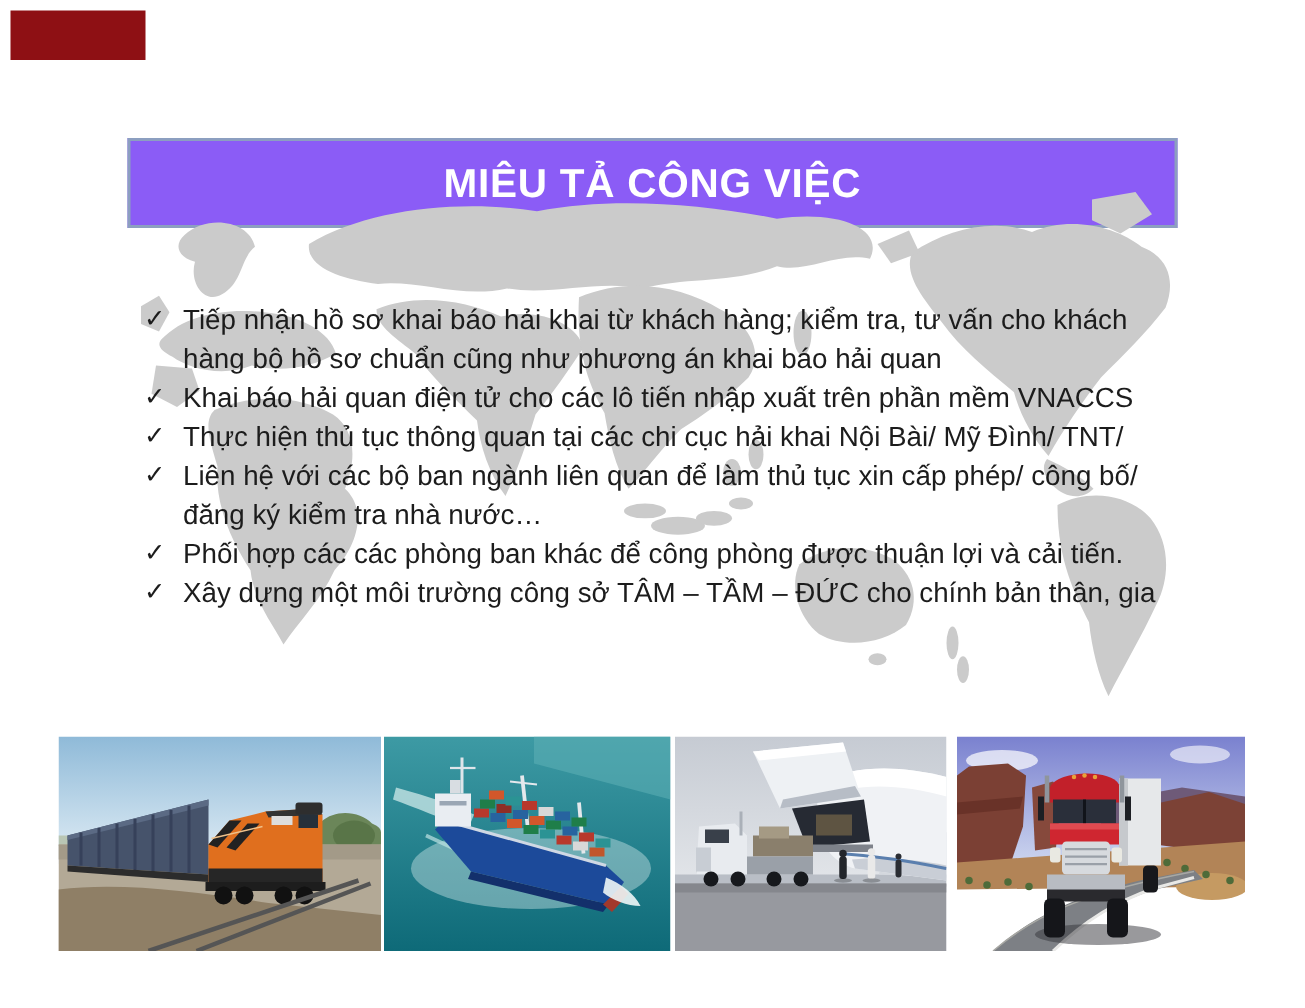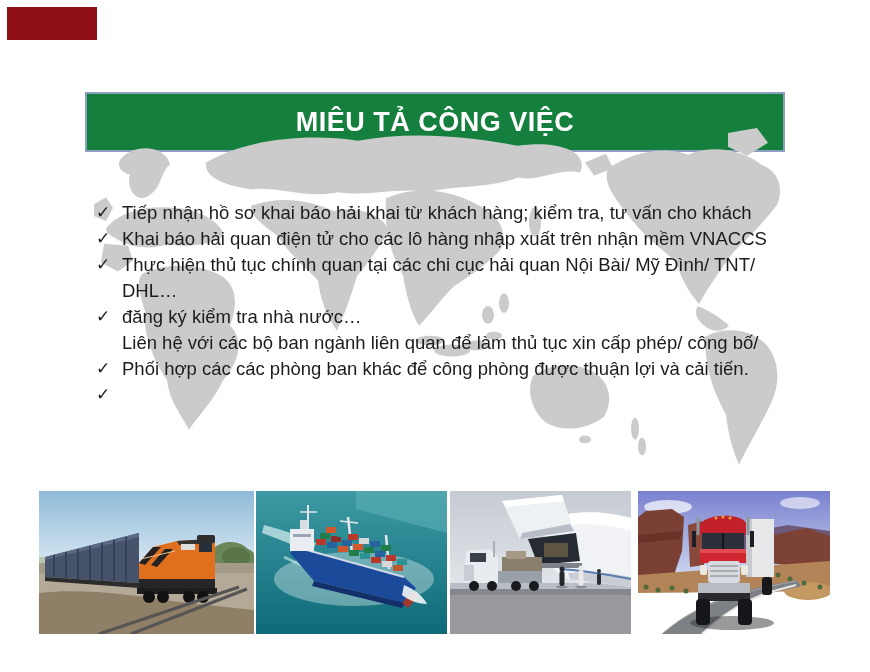"MIÊU TẢ CÔNG VIỆC" .banner { background: #15803d -> #8b5cf6 }
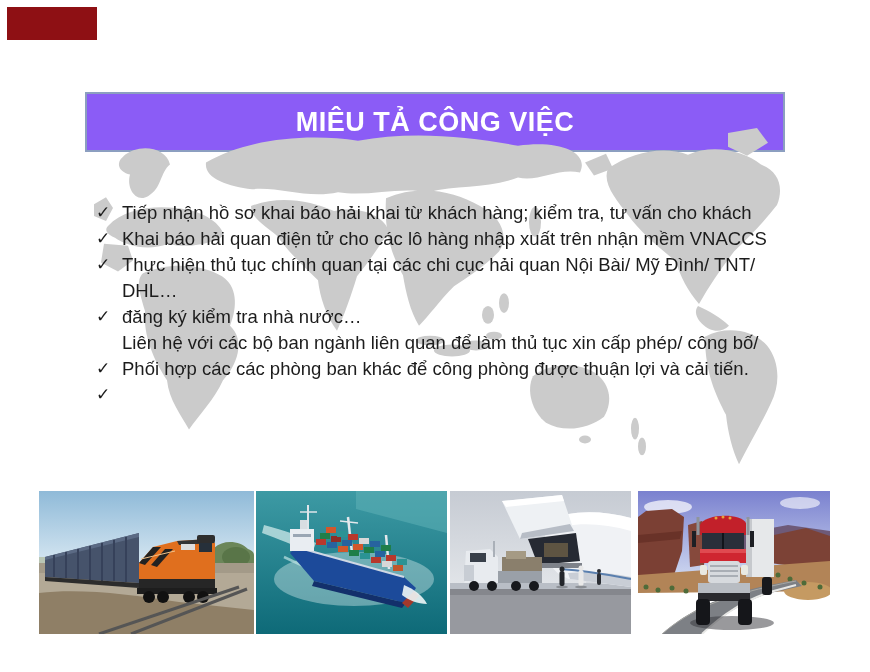"hàng bộ hồ sơ chuẩn" span.ln { html: none -> <span>hàng bộ hồ sơ chuẩn cũng như phương án khai báo hải quan</span> }
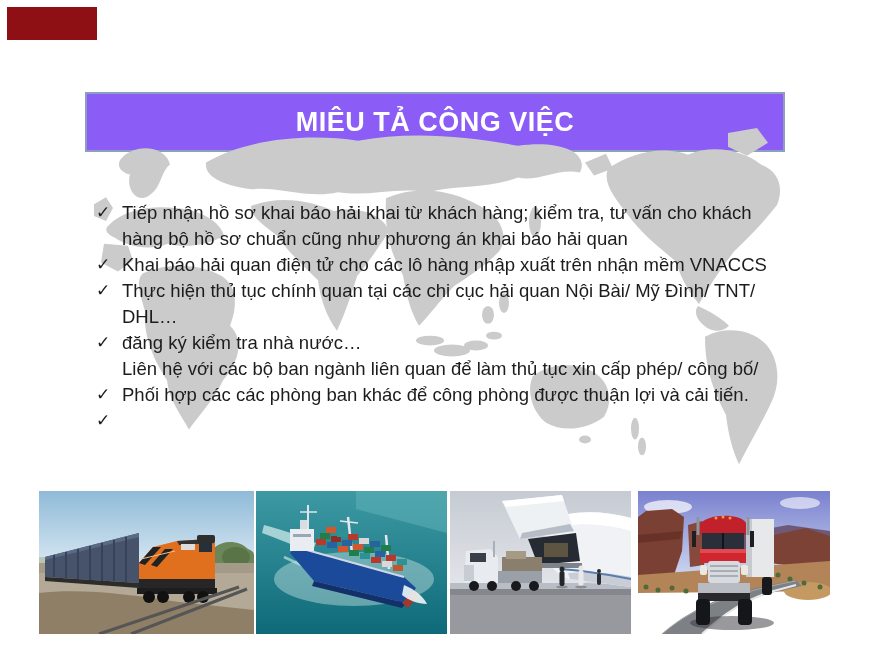"Khai báo hải quan điện" span.ln { text: hàng nhập xuất trên nhận -> tiến nhập xuất trên phần }
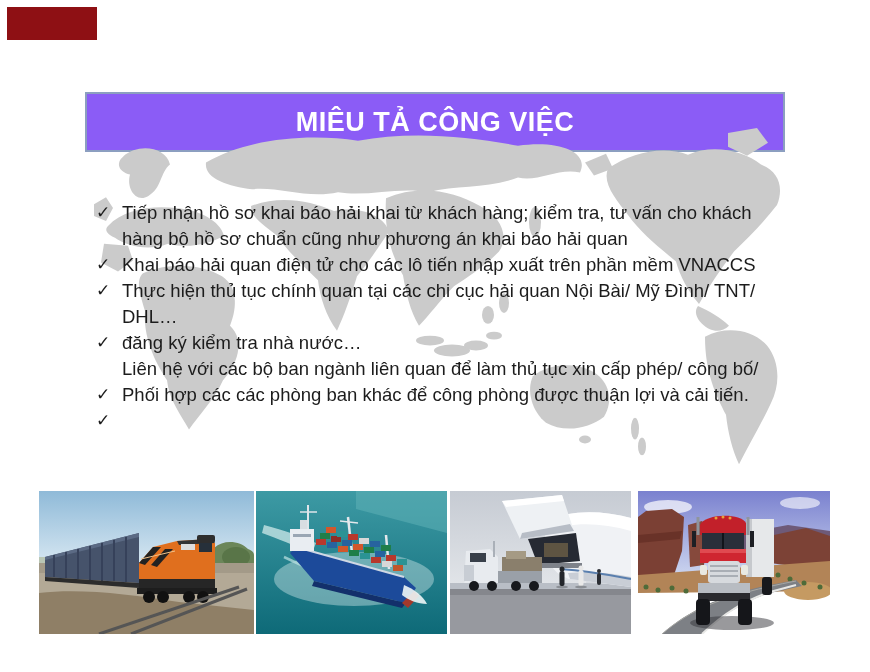"Thực hiện thủ tục chính" span.ln { text: chính quan tại các chi cục hải quan -> thông quan tại các chi cục hải khai }
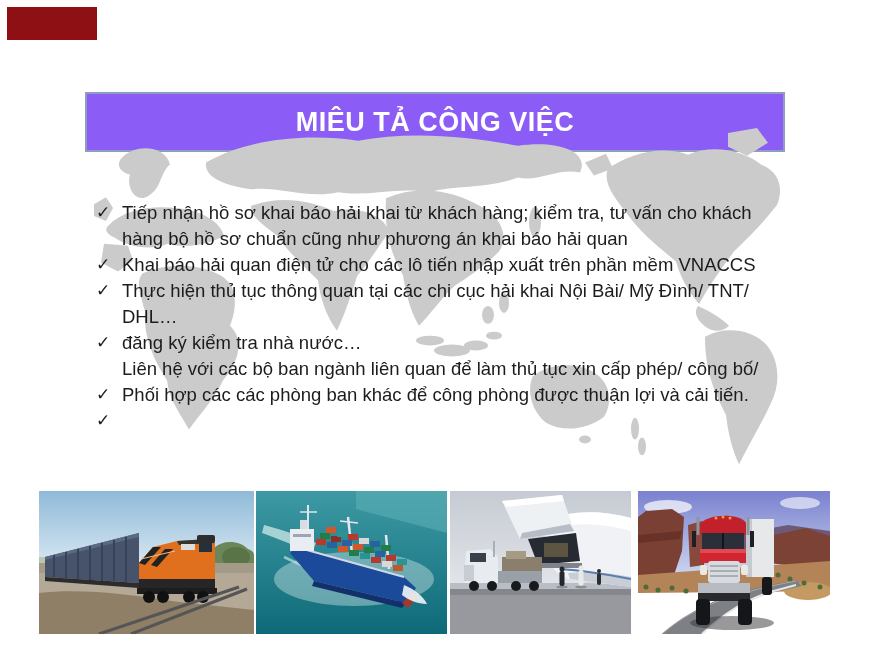"DHL…" span.ln { html: <span>DHL…</span> -> none }
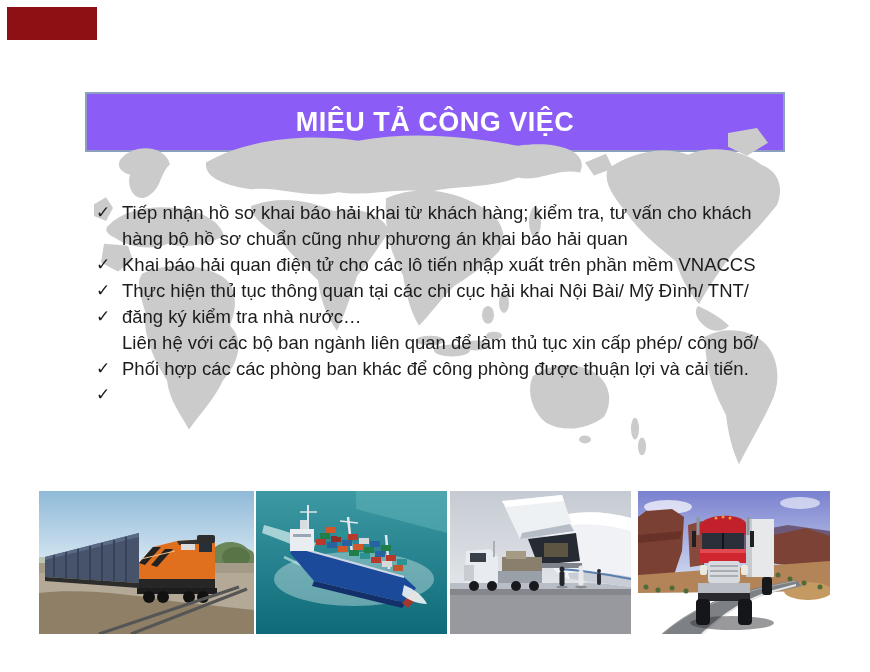"đăng ký kiểm tra nhà" span.ln { order: before "Liên hệ với các bộ" -> after "Liên hệ với các bộ" }
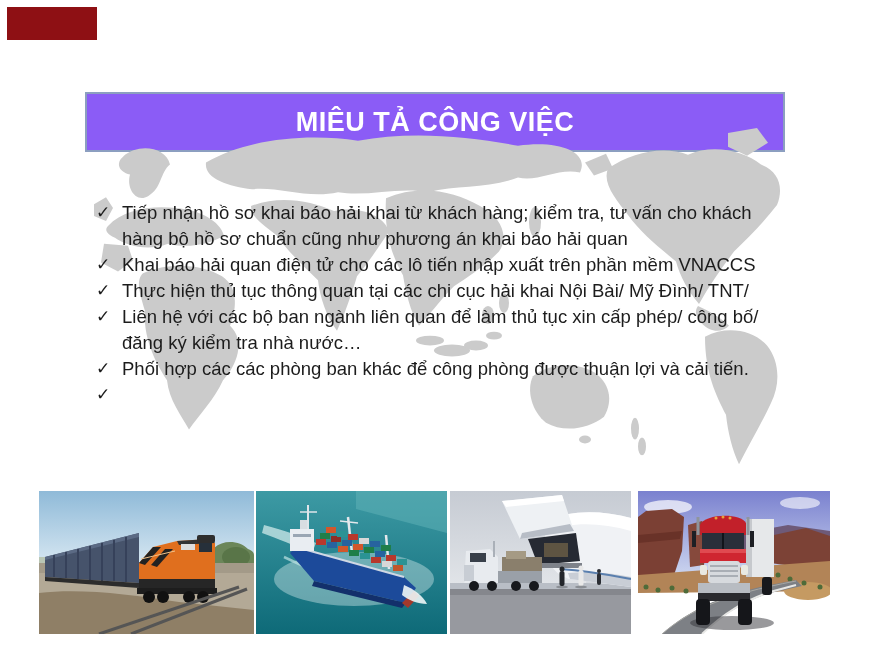"Xây dựng một môi trường" span.ln { html: none -> <span>Xây dựng một môi trường công sở TÂM – TẦM – ĐỨC cho chính bản thân, gia</span> }
